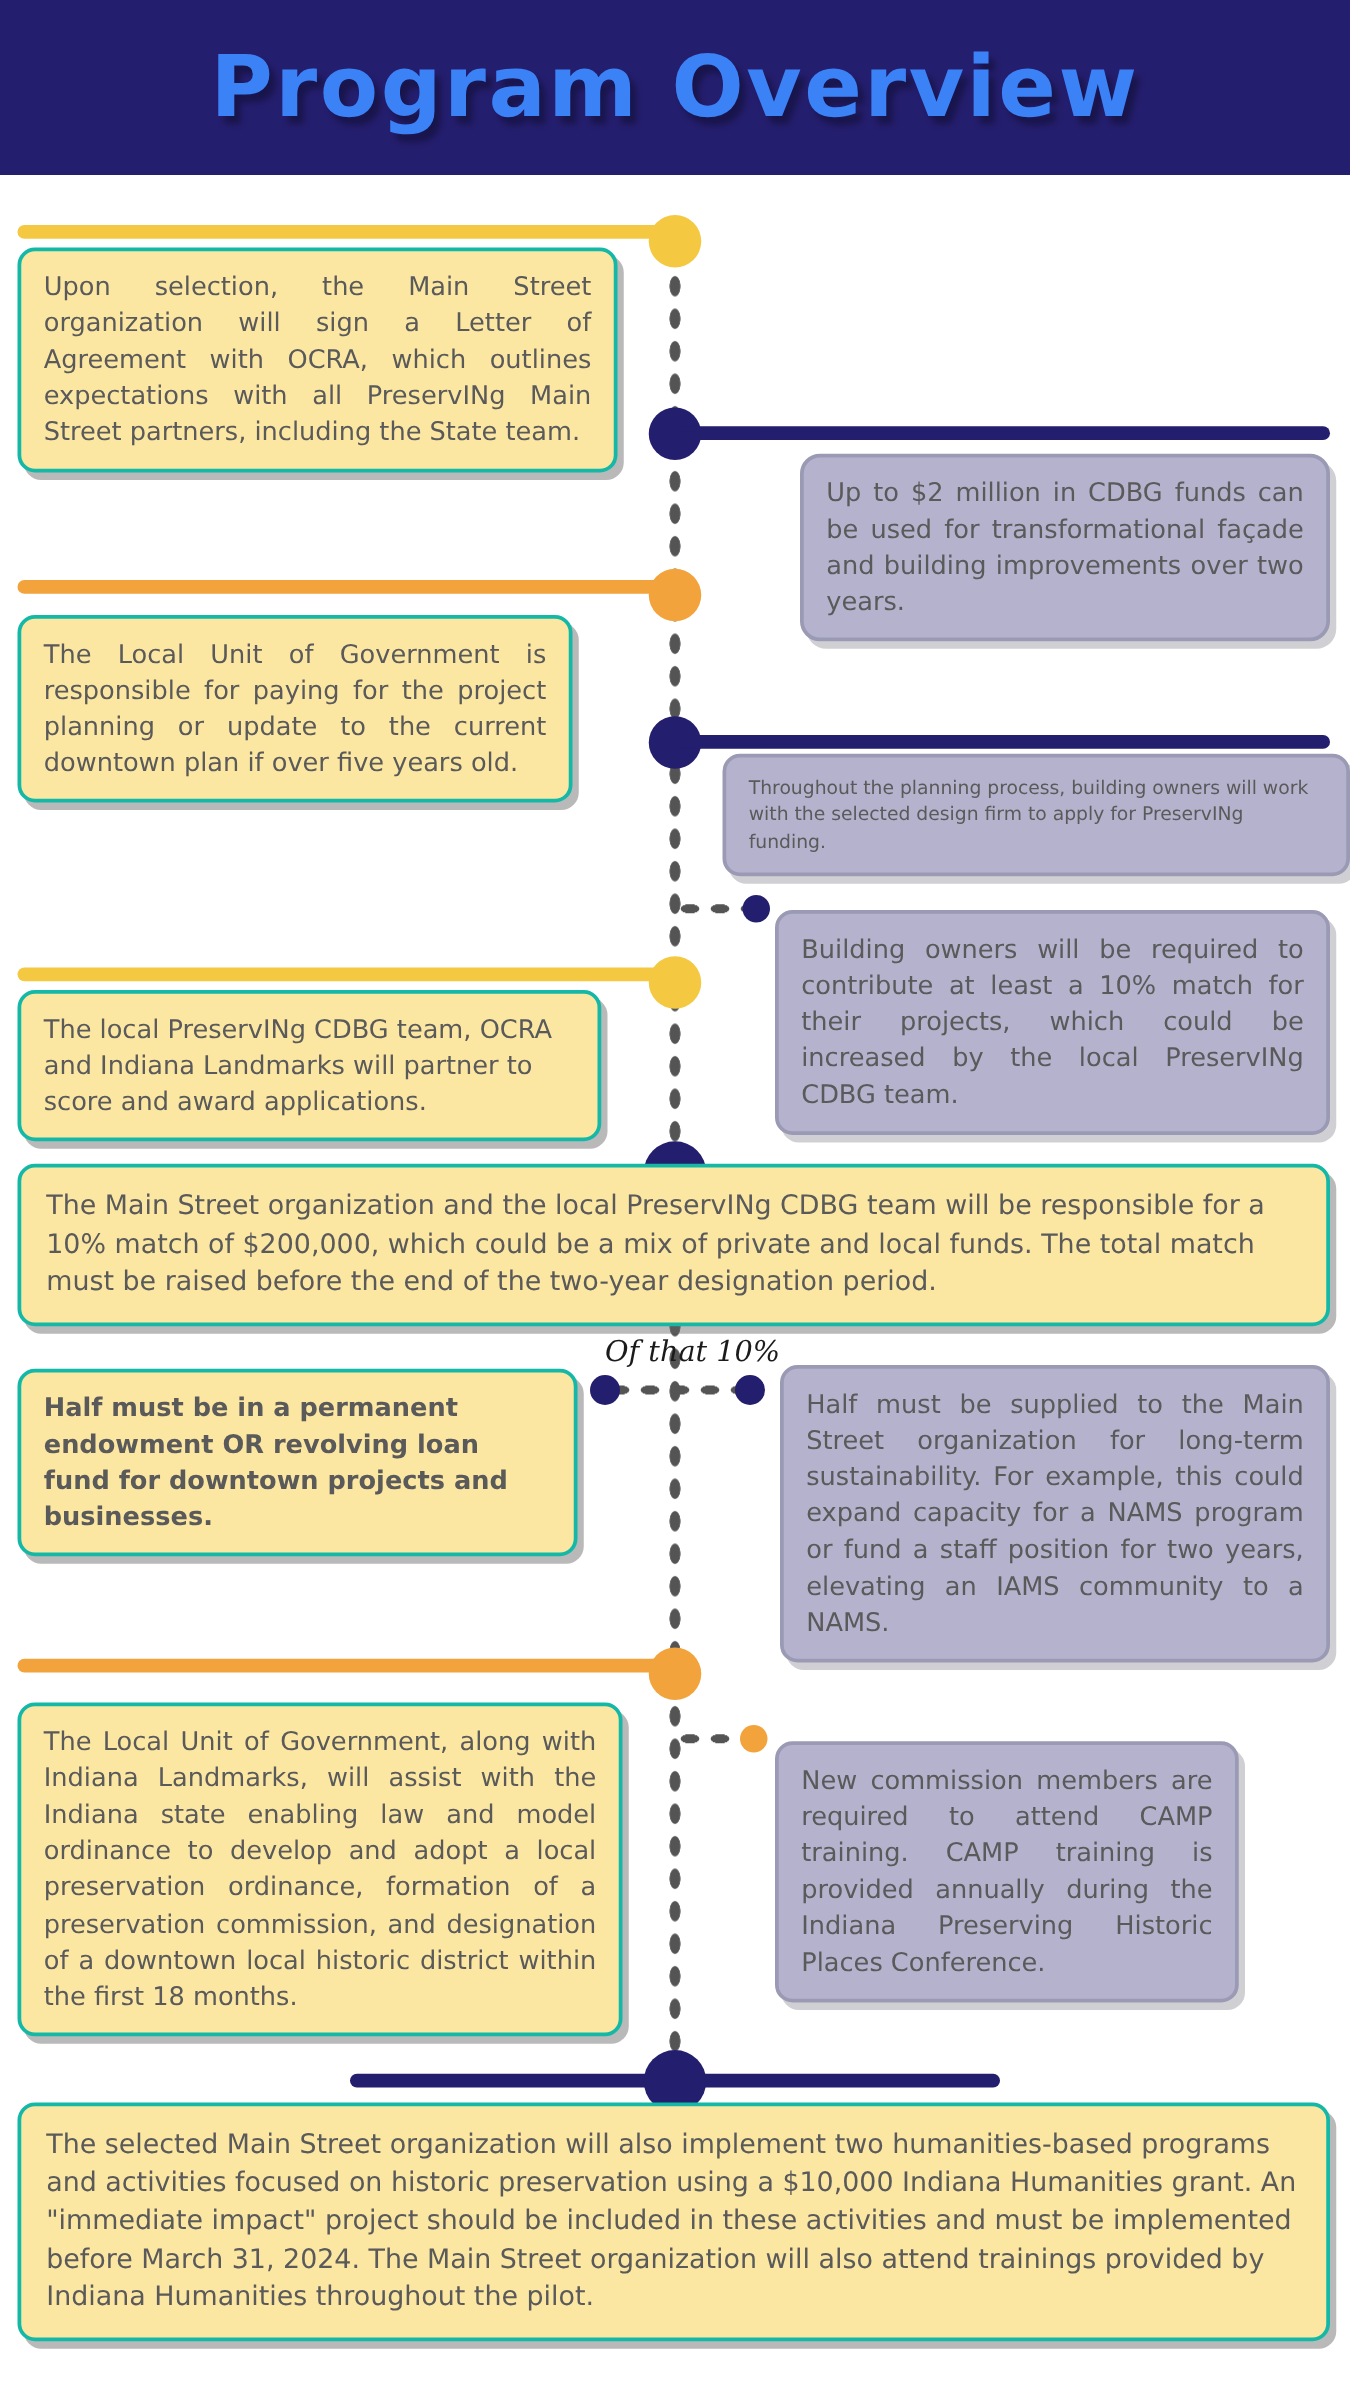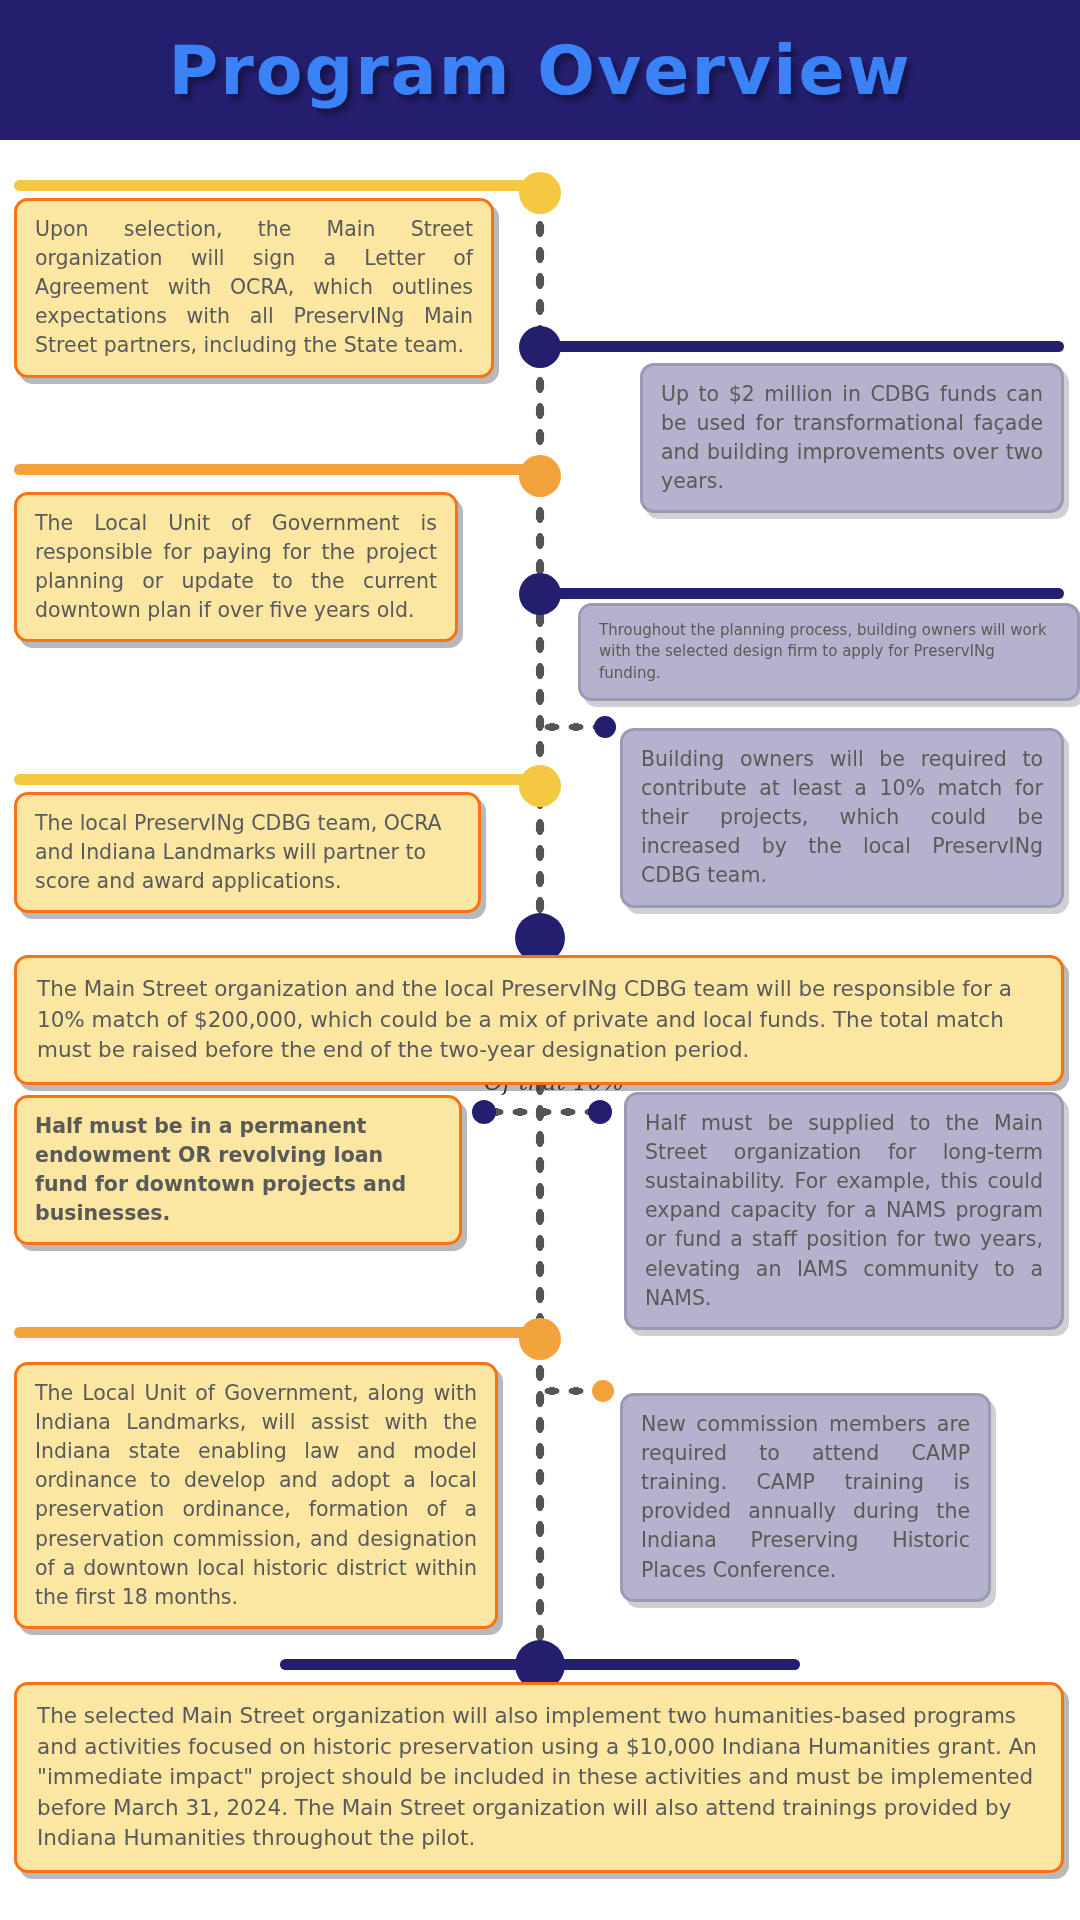"Upon selection, the Main Street" .card { border: 3px solid #f97316 -> 3px solid #14b8a6 }
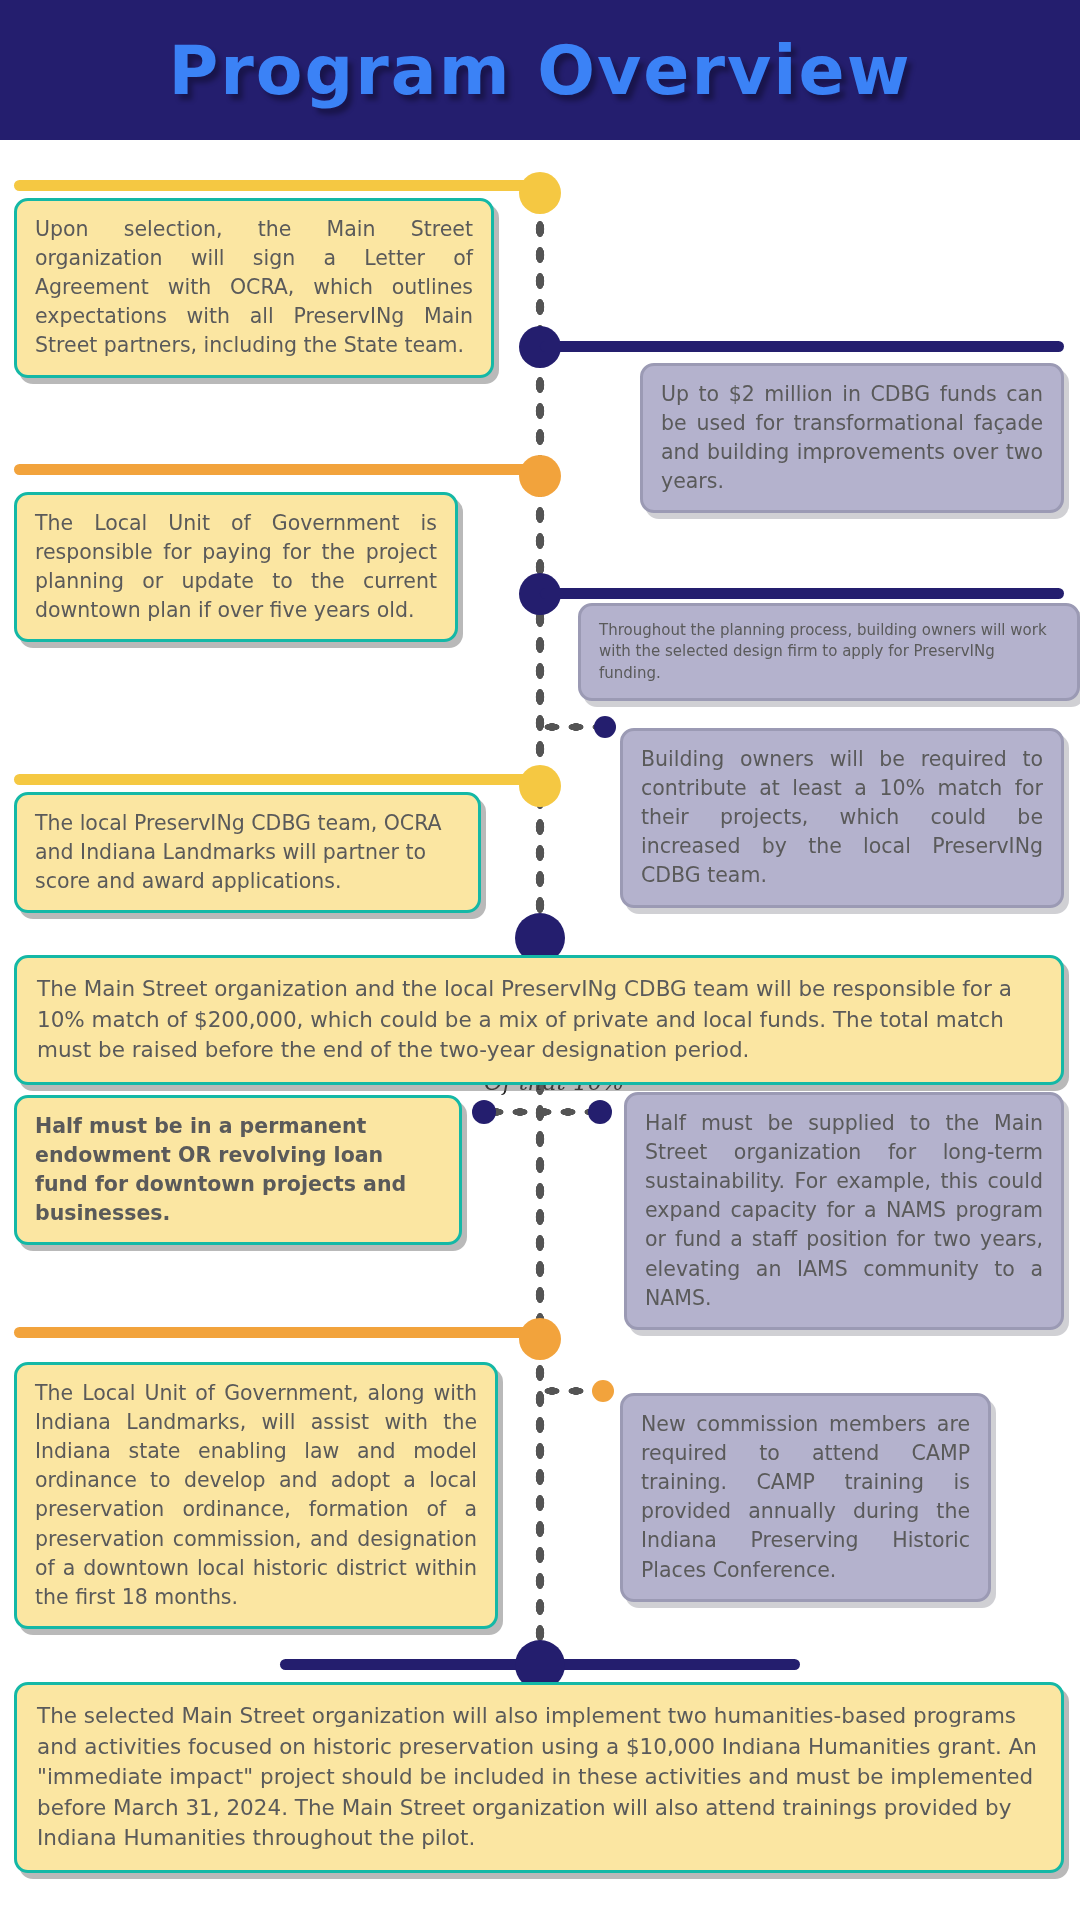"Up to $2 million in" div.card { border-radius: none -> 16px }
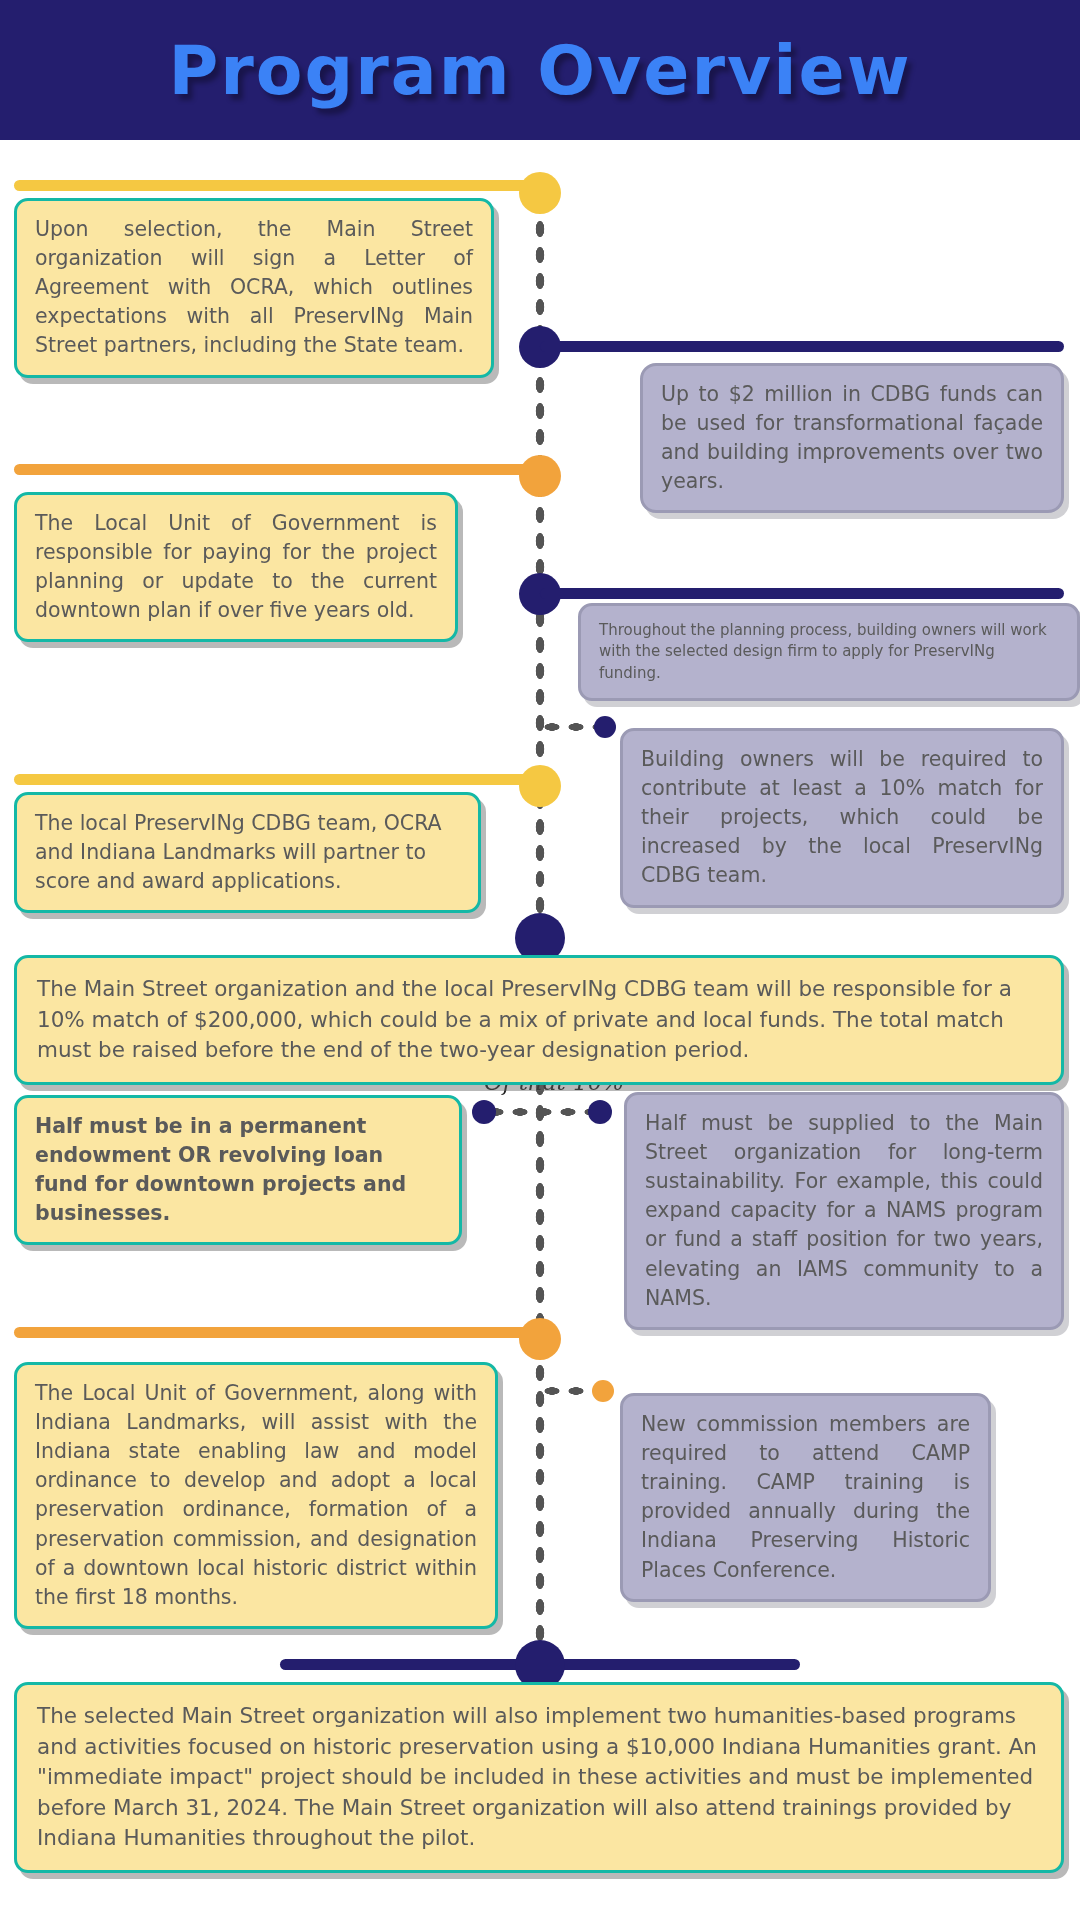"The Main Street organization and" div.card { top: 955px -> 931px }
